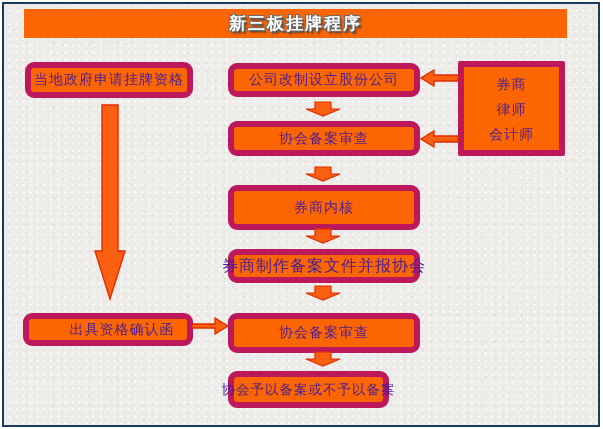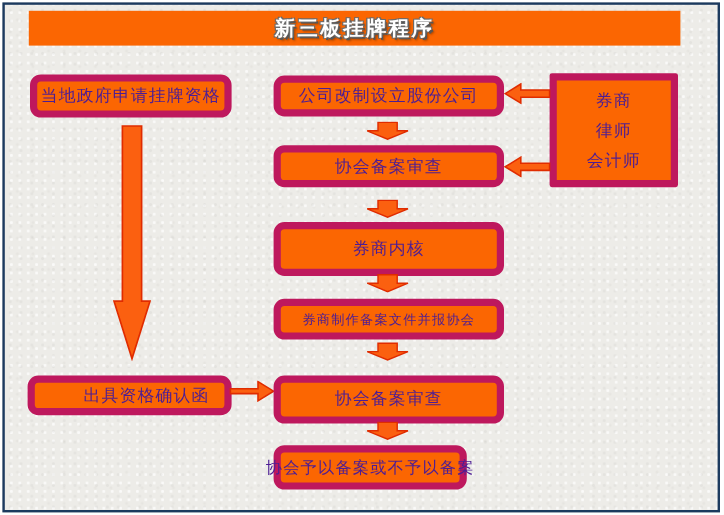"券商制作备案文件并报协会" .flow-4 { font-size: 11px -> 16px }
